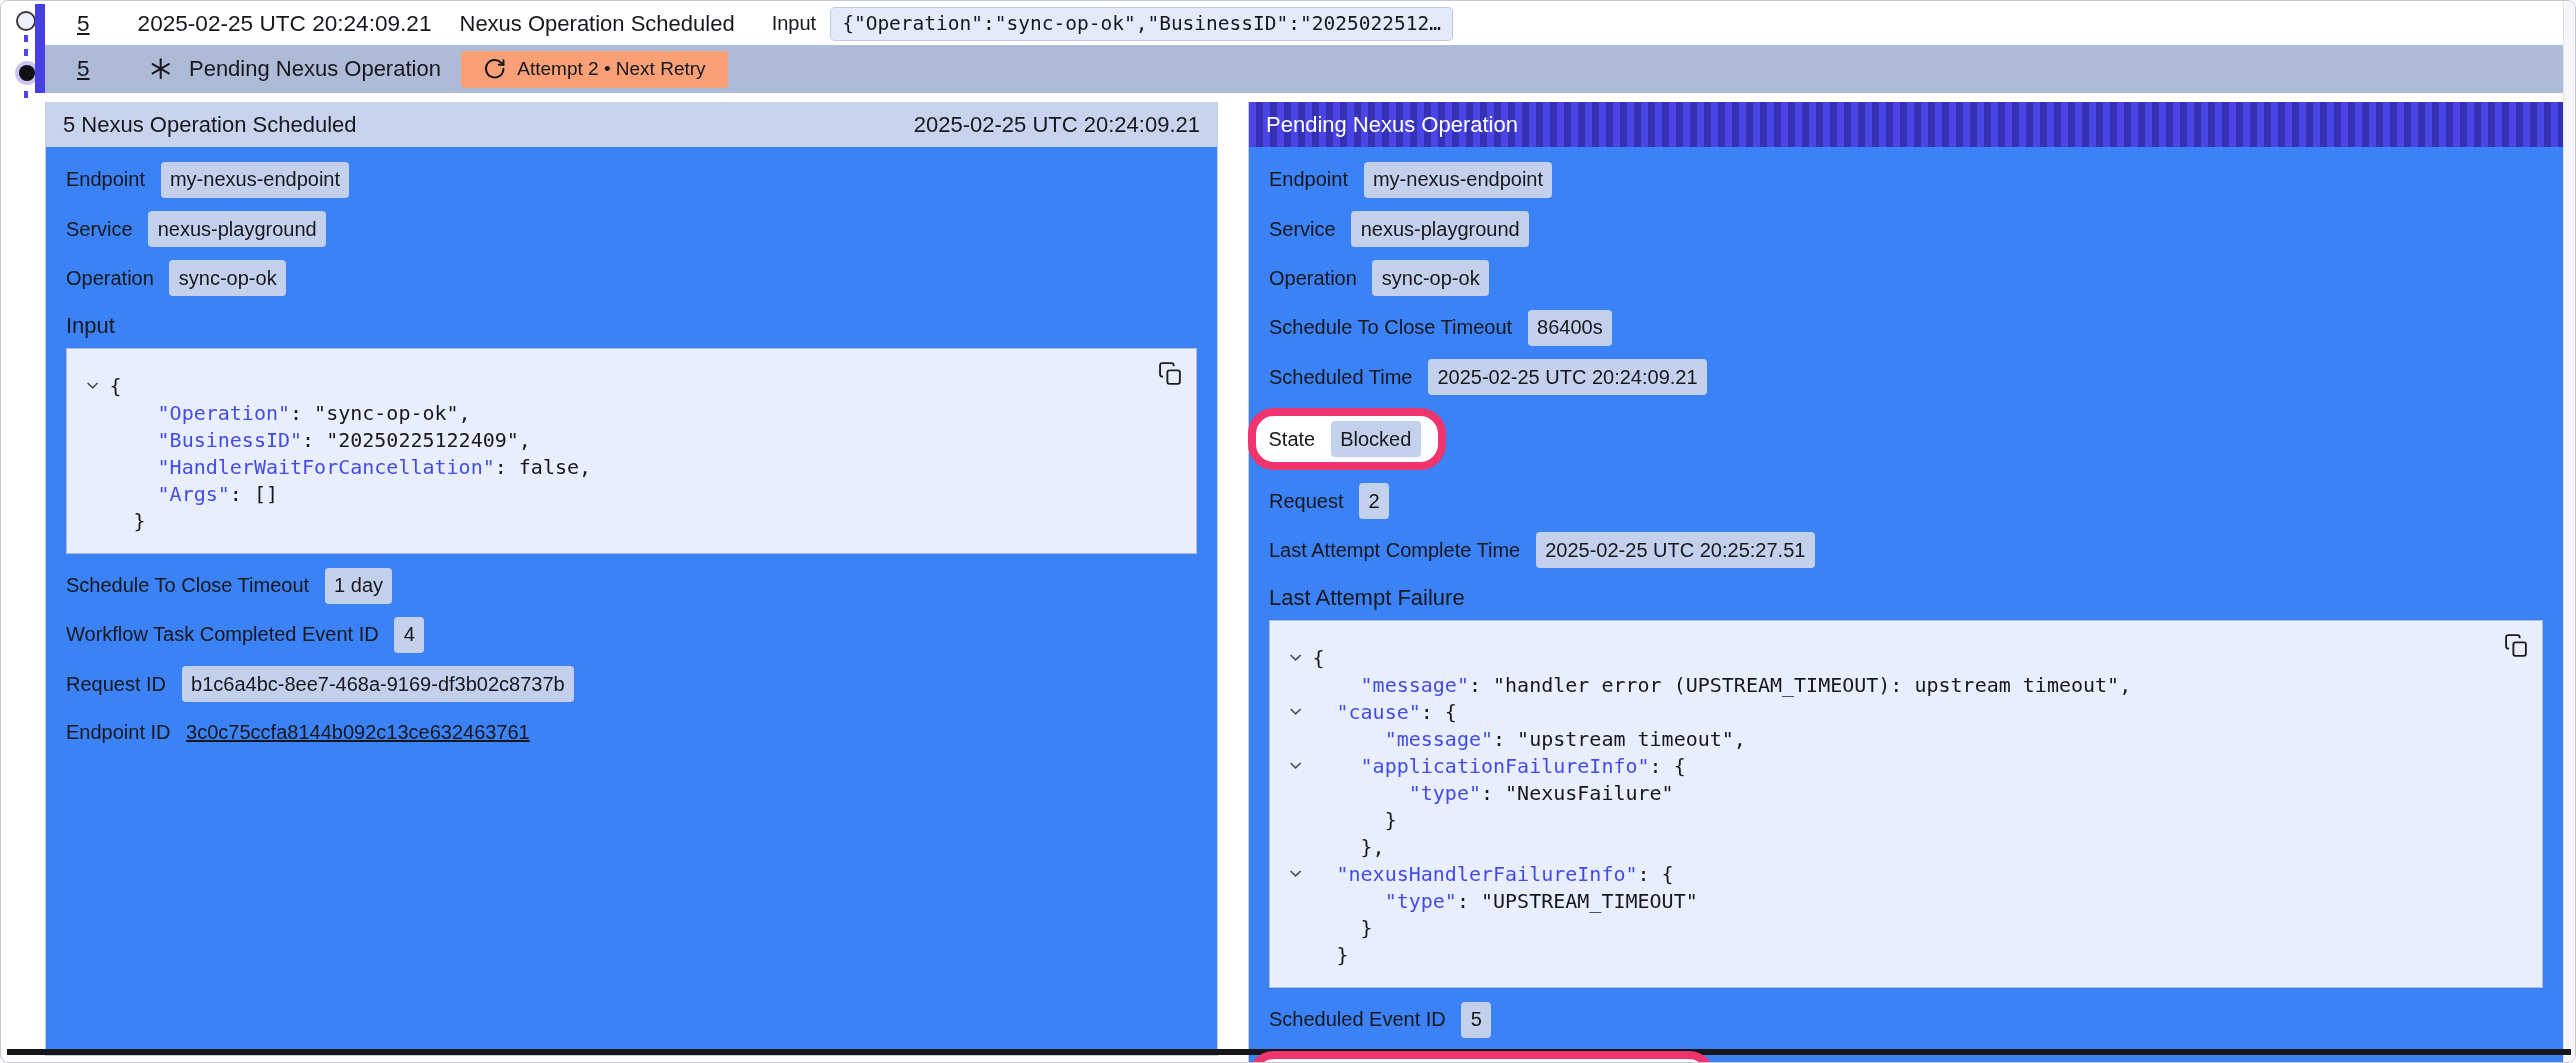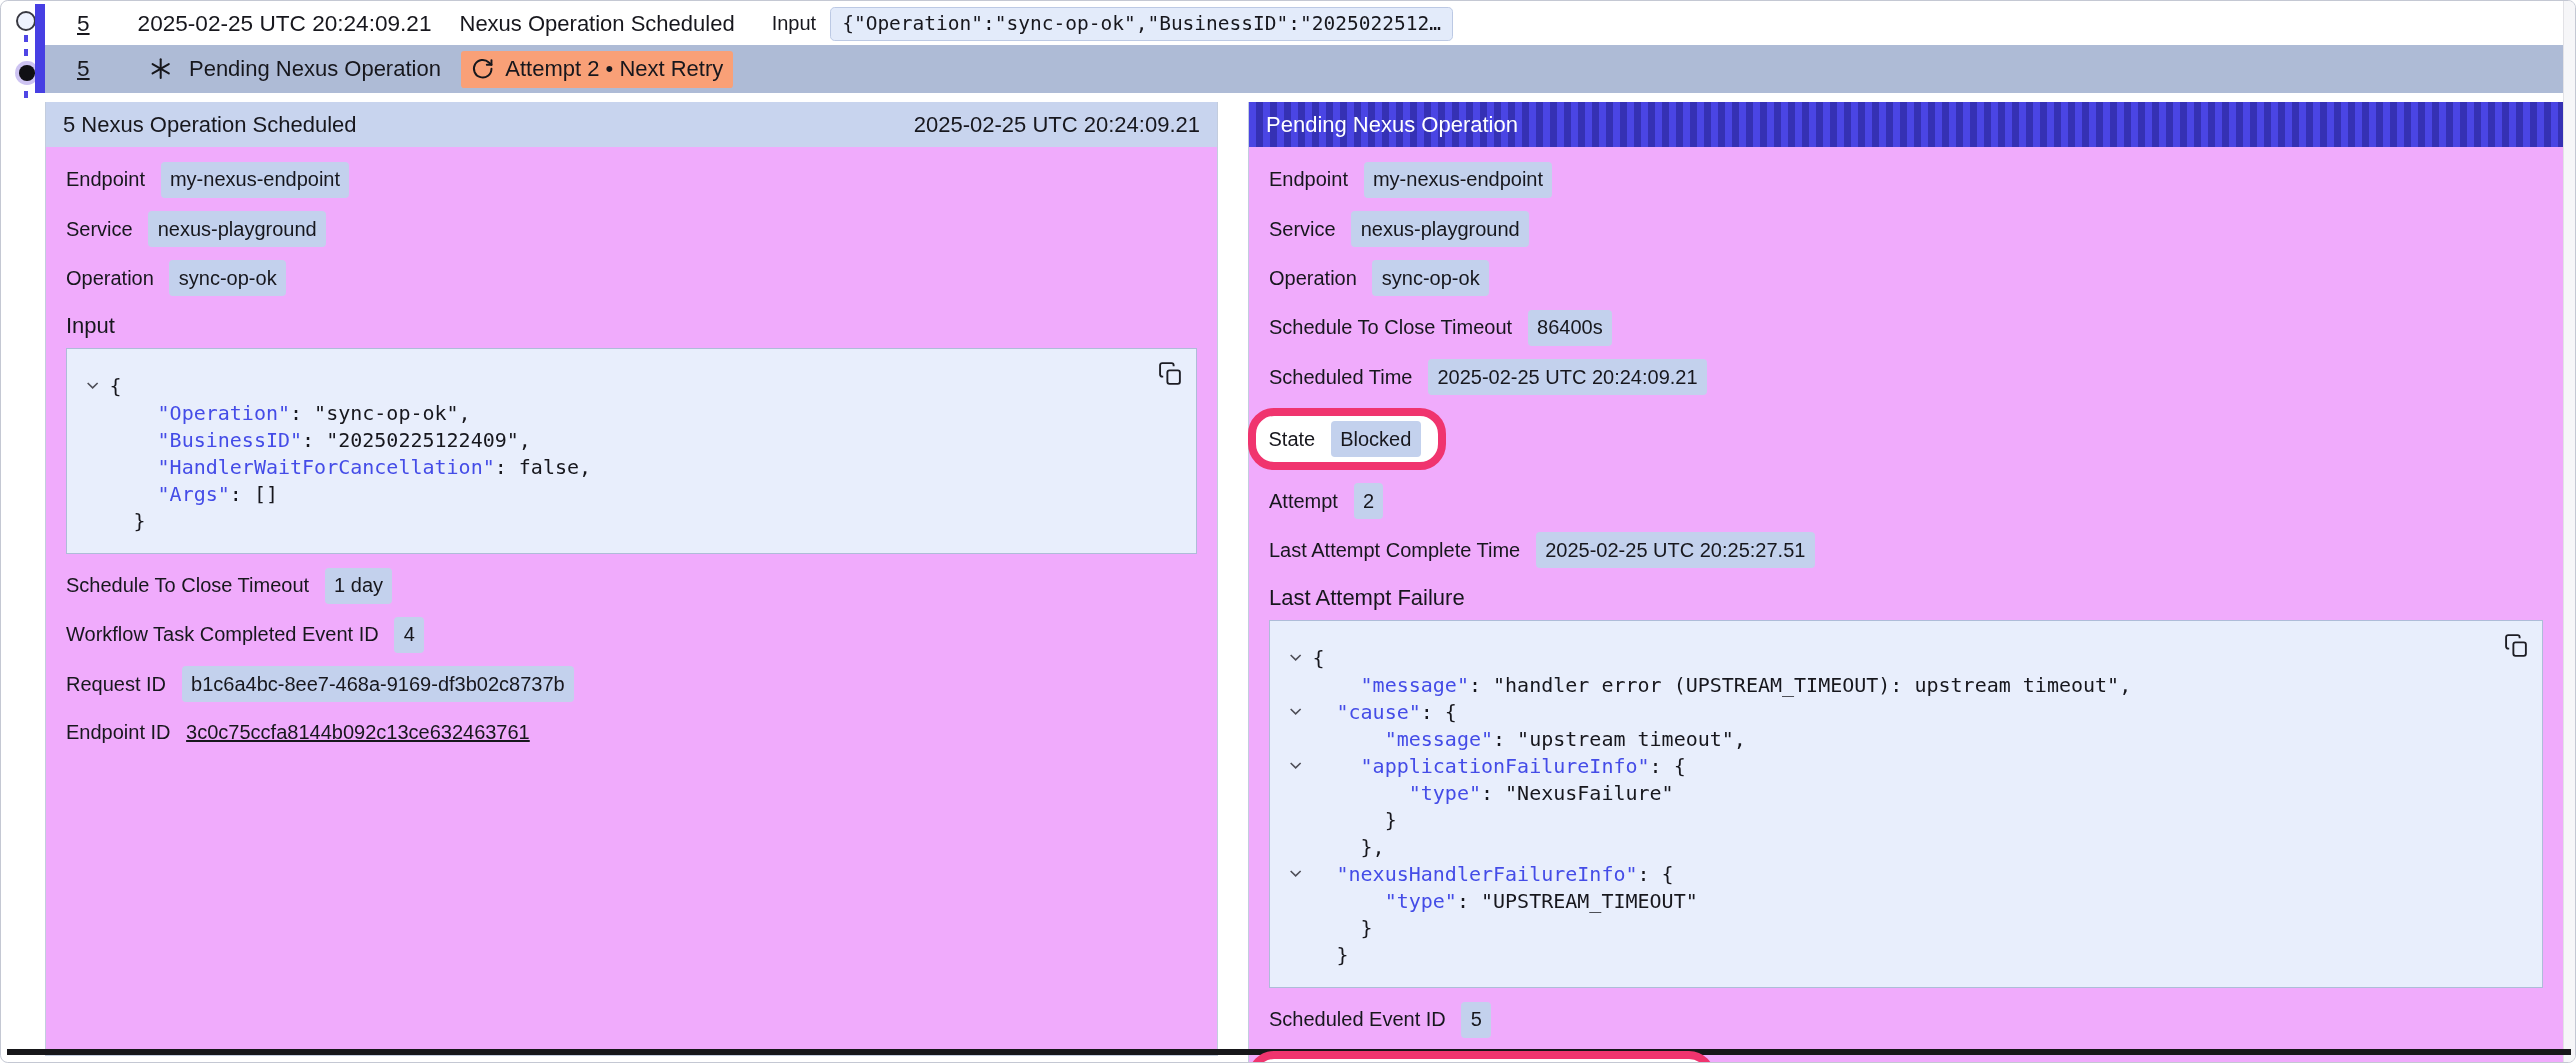"Attempt 2 • Next Retry" .attempt-badge { font-size: 22px -> 19px; padding: 0 10px -> 0 22px }
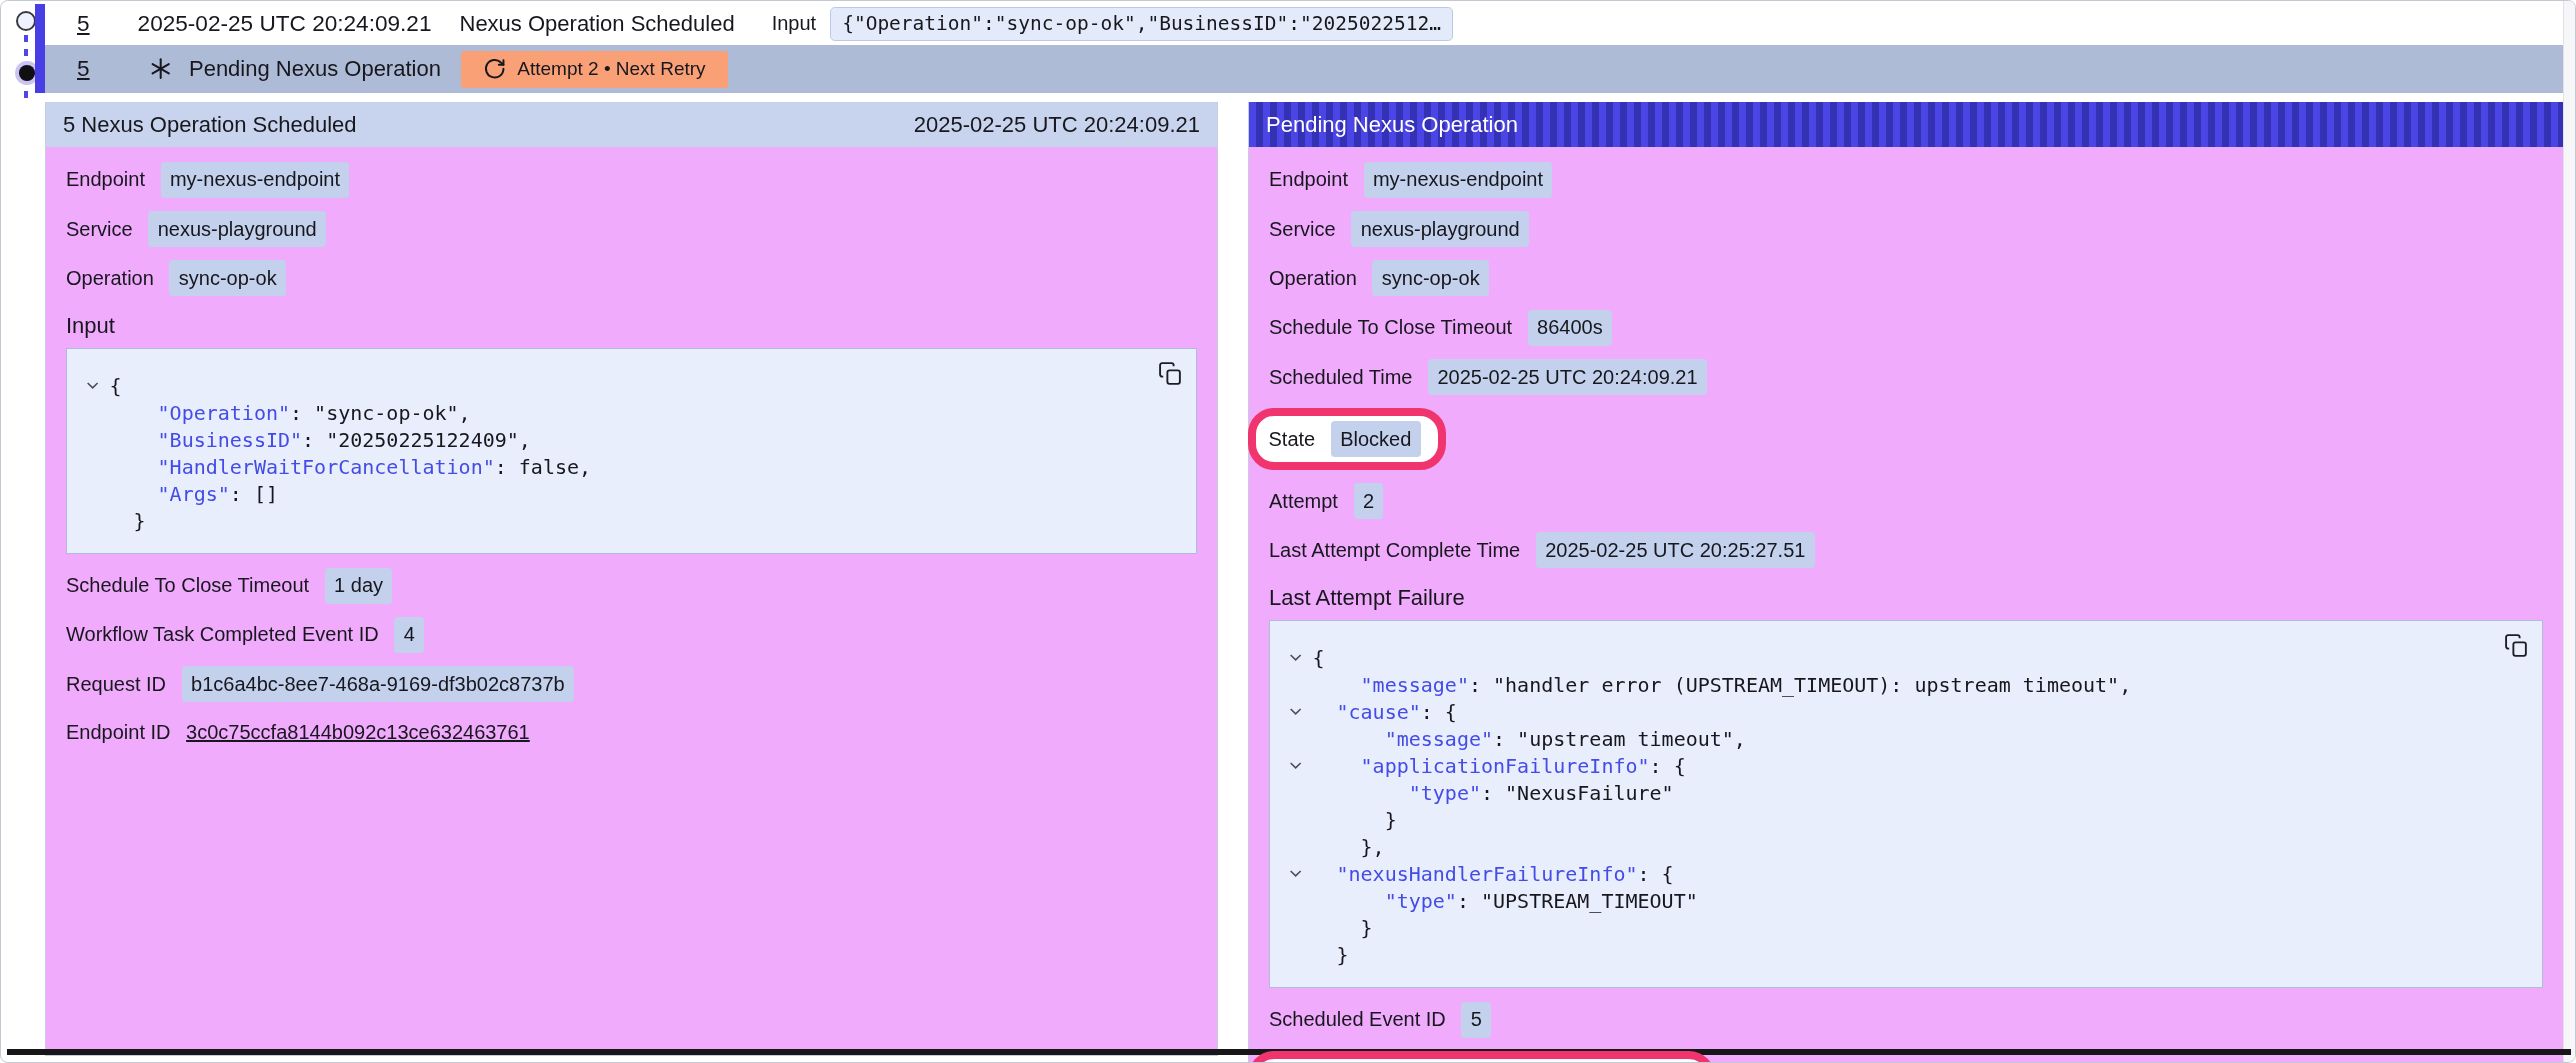"5 Nexus Operation Scheduled" .panel { background: #f0abfc -> #3b82f6 }
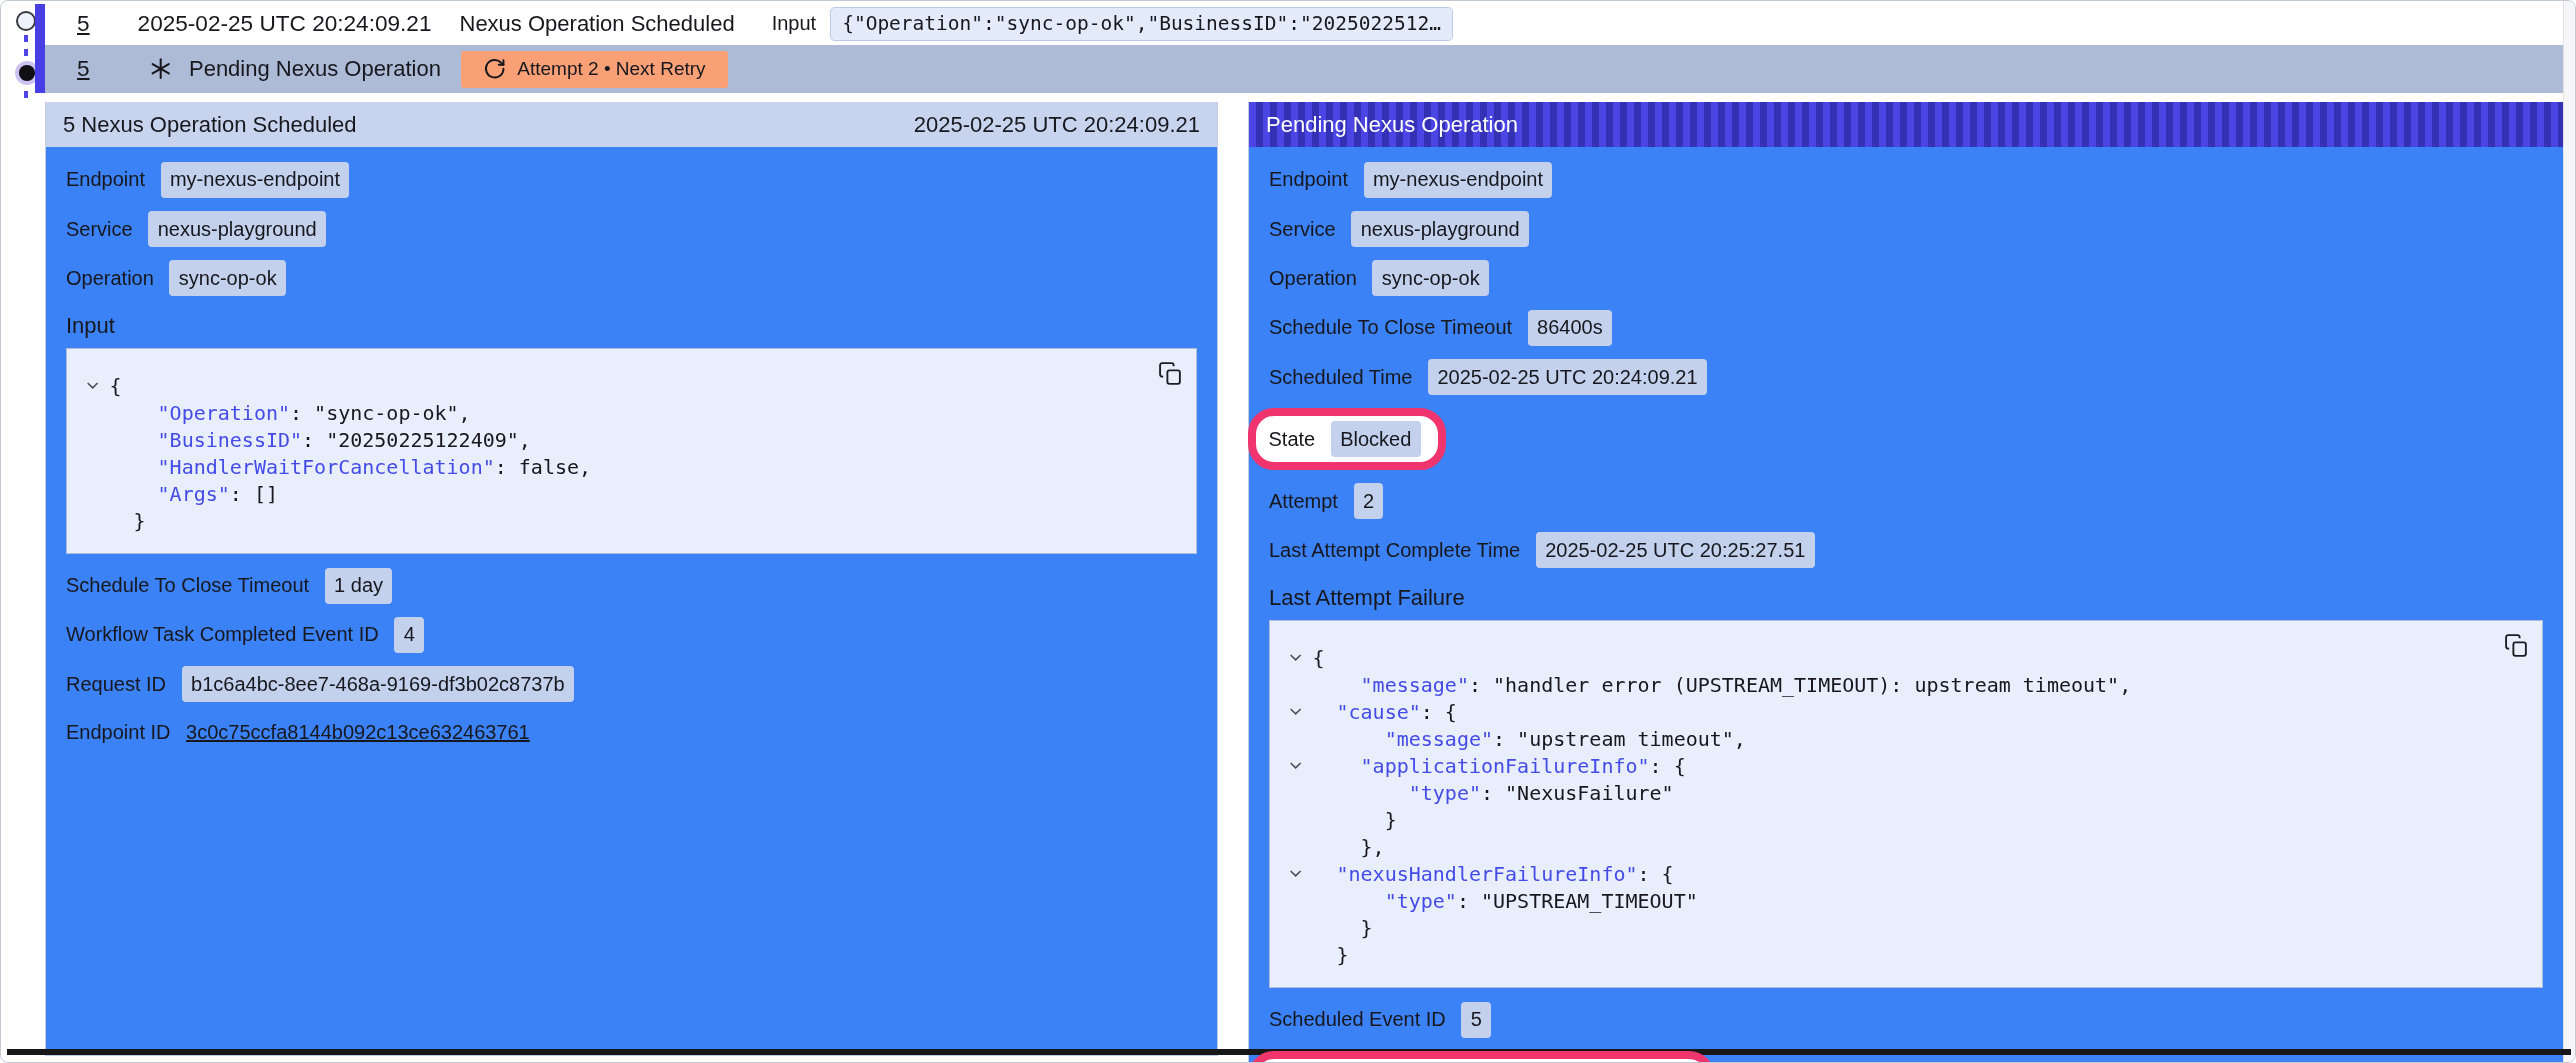"Attempt" span { text: Attempt -> Request }
